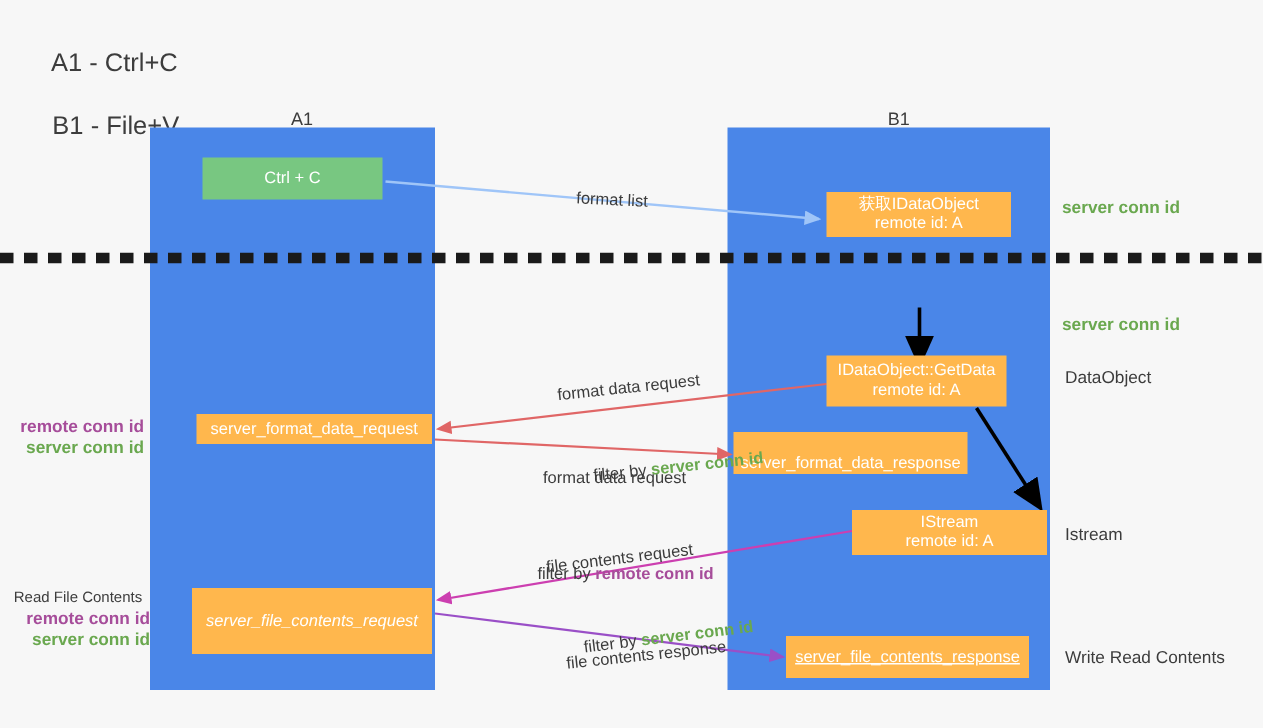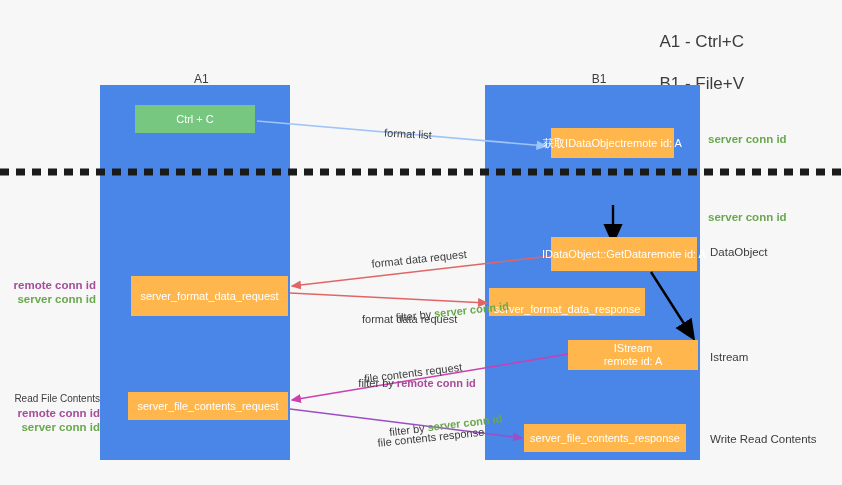"A1 - Ctrl+C" .title { left: 4px -> 16px; text-align: right -> left }
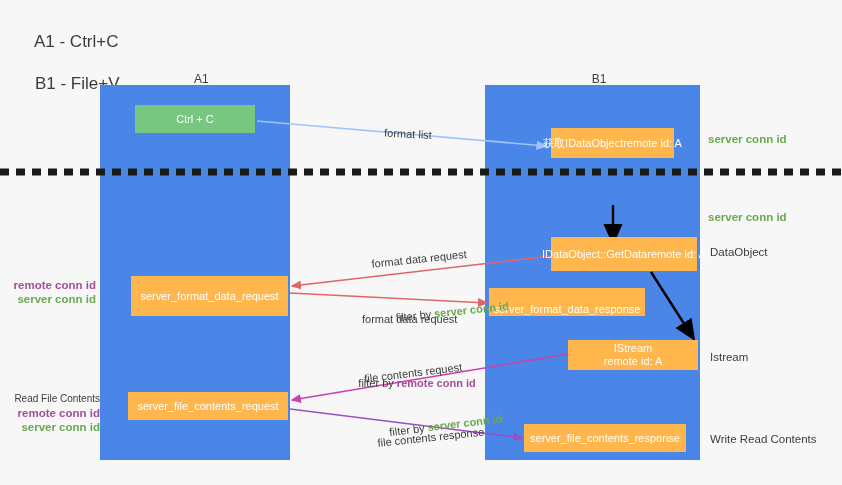"获取IDataObject" div.abs { flex-direction: row -> column }
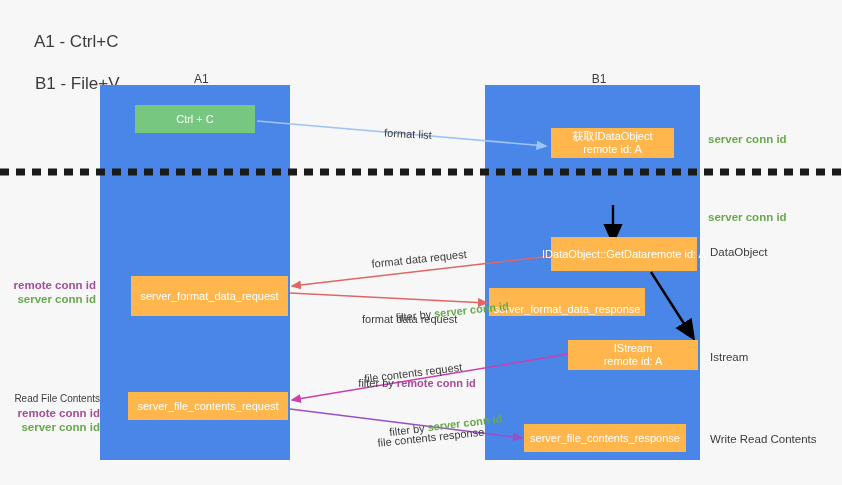"IDataObject::GetData" div.abs { flex-direction: none -> column; width: 146px -> 120px }
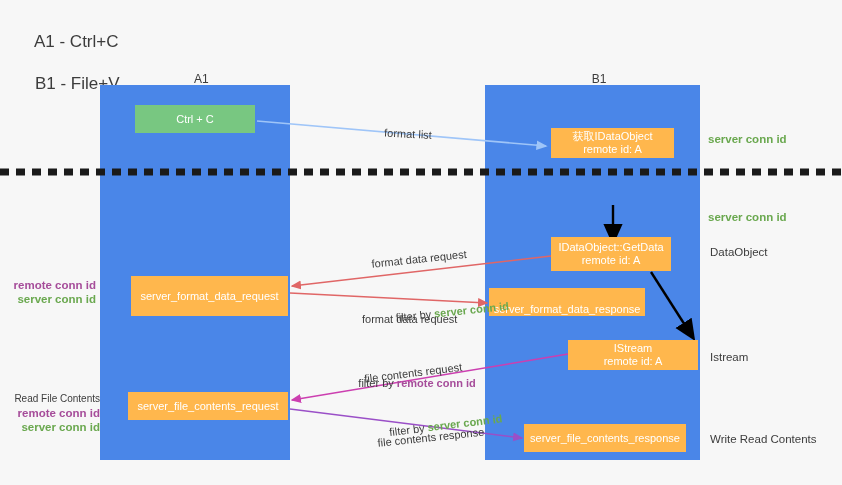"DataObject" .ann.dark { text-align: none -> center }
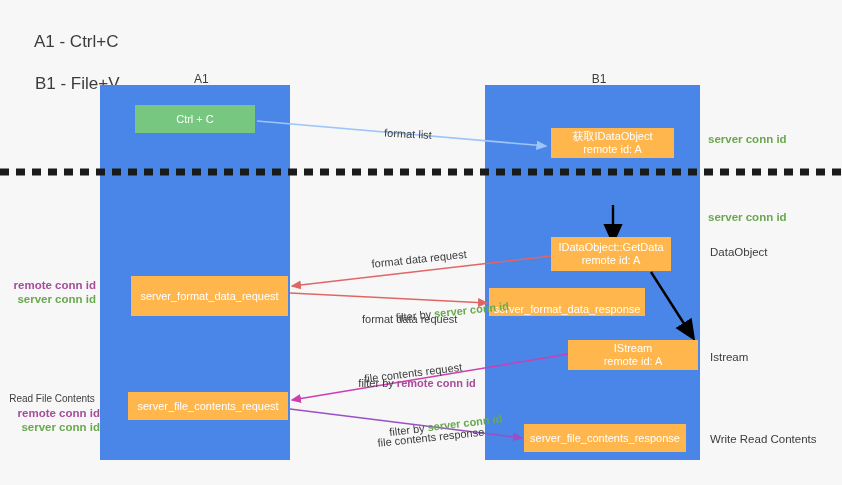"server_format_data_request" div.abs { height: 40px -> 20px }
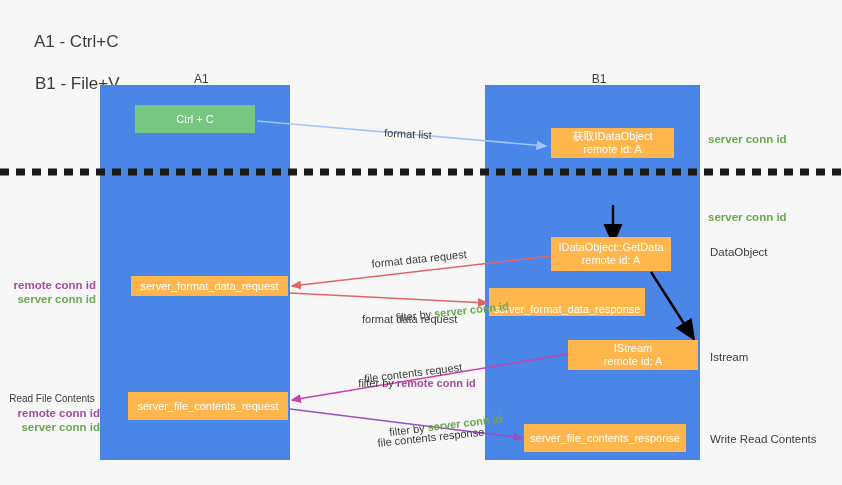"server_file_contents_request" div.abs { font-style: none -> italic; height: 28px -> 44px }
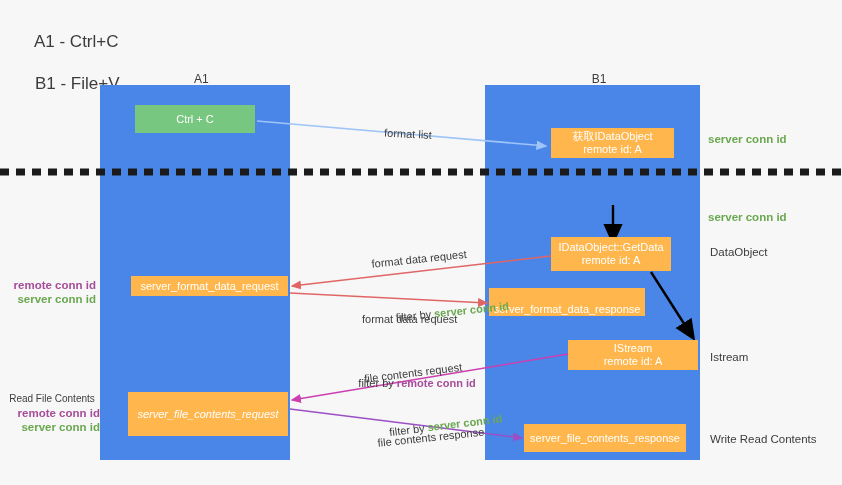"server_file_contents_response" div.abs { text-decoration: none -> underline }
